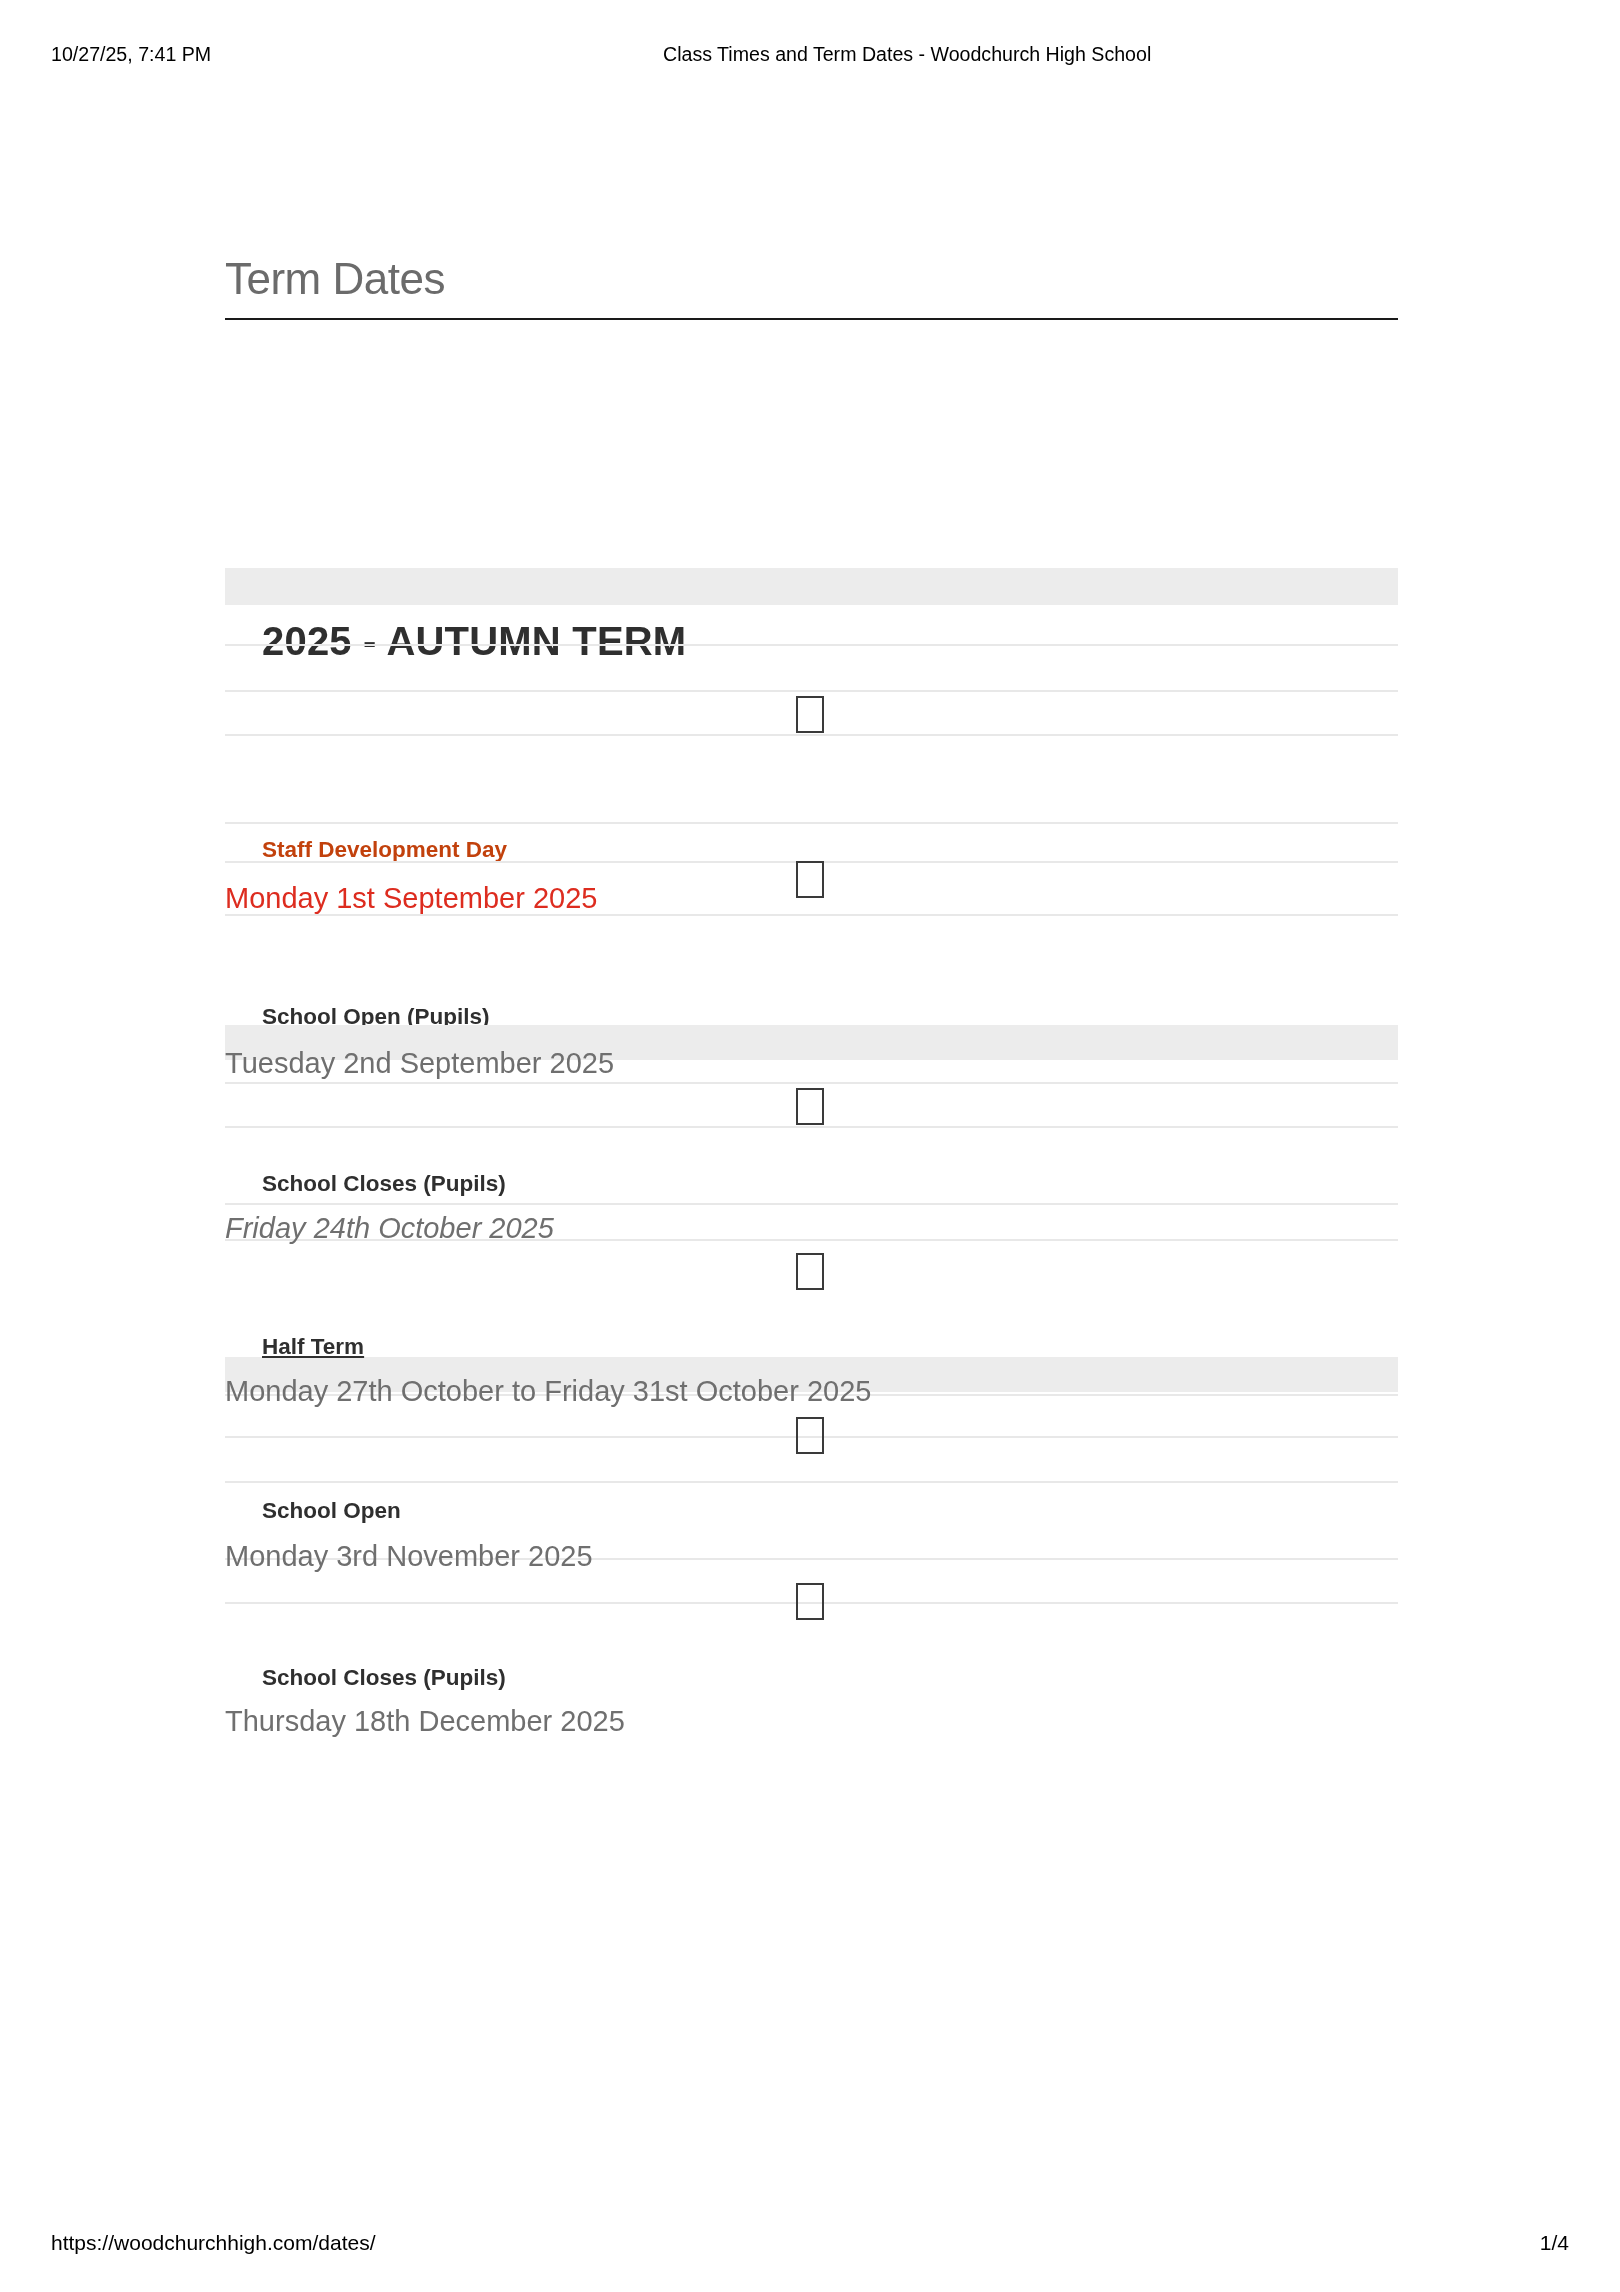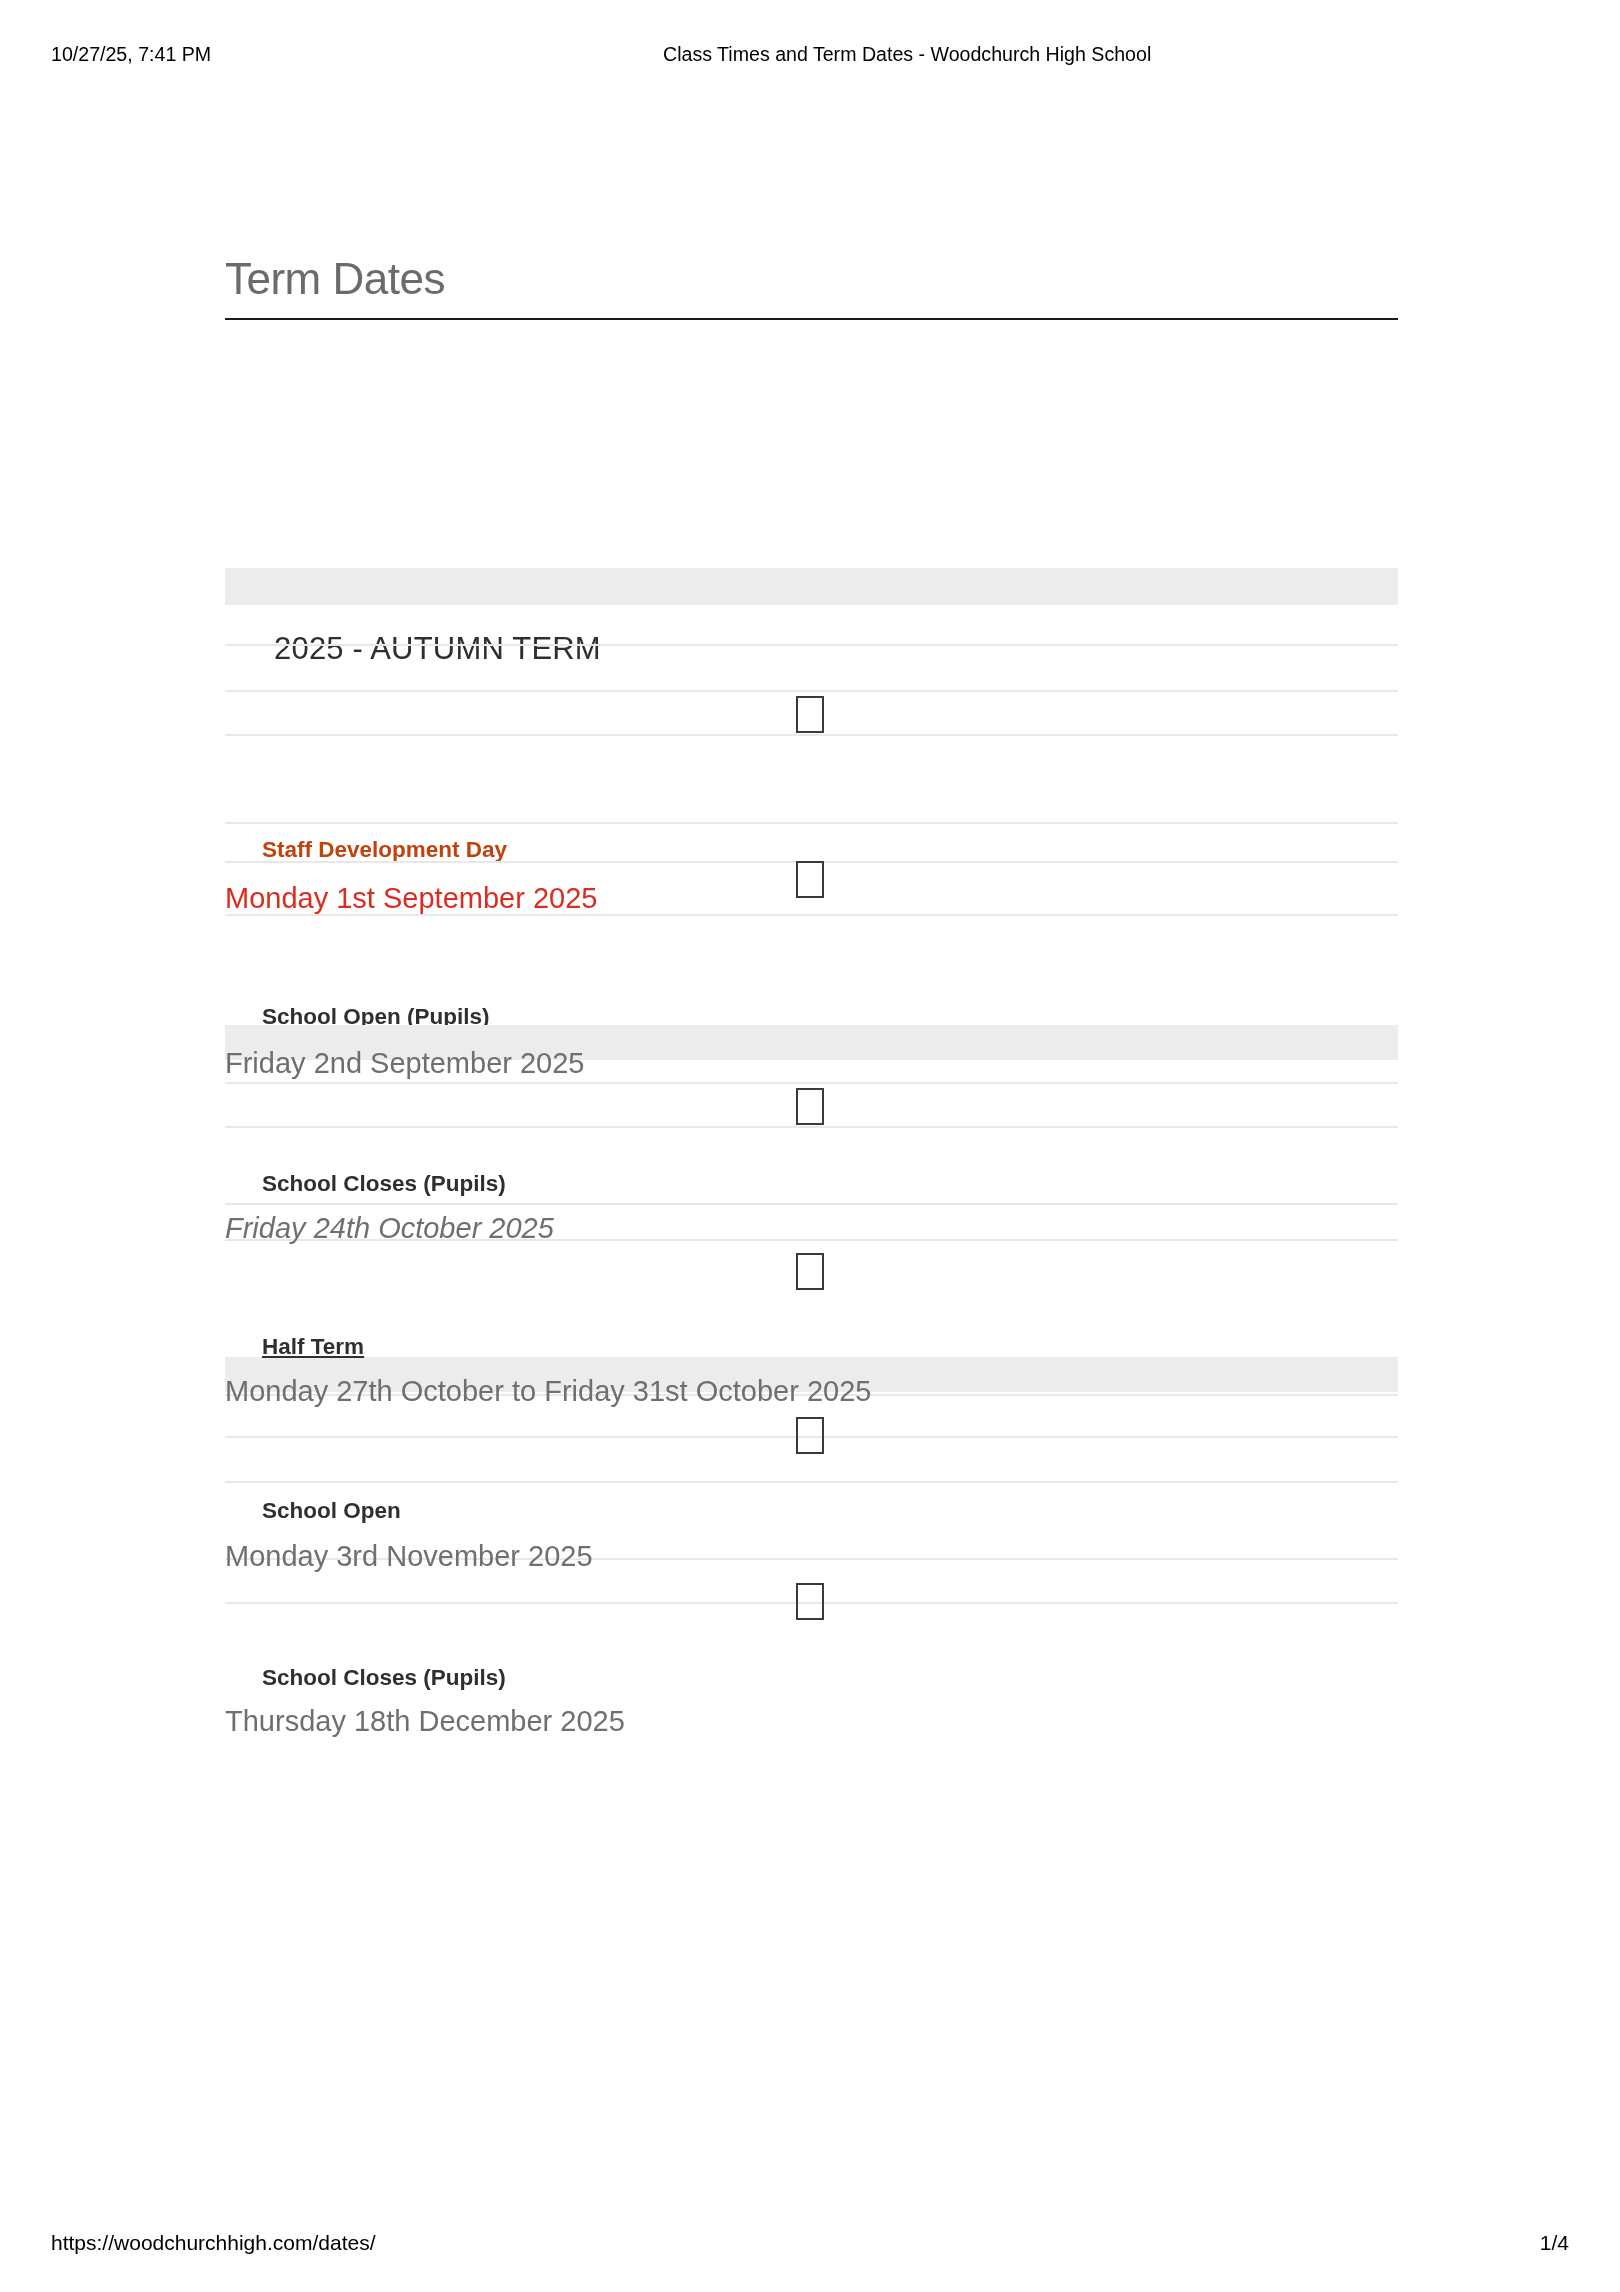"2025 - AUTUMN TERM" .section-heading { font-size: 31px -> 40px; font-weight: 400 -> 700; margin: 12px -> 0 }
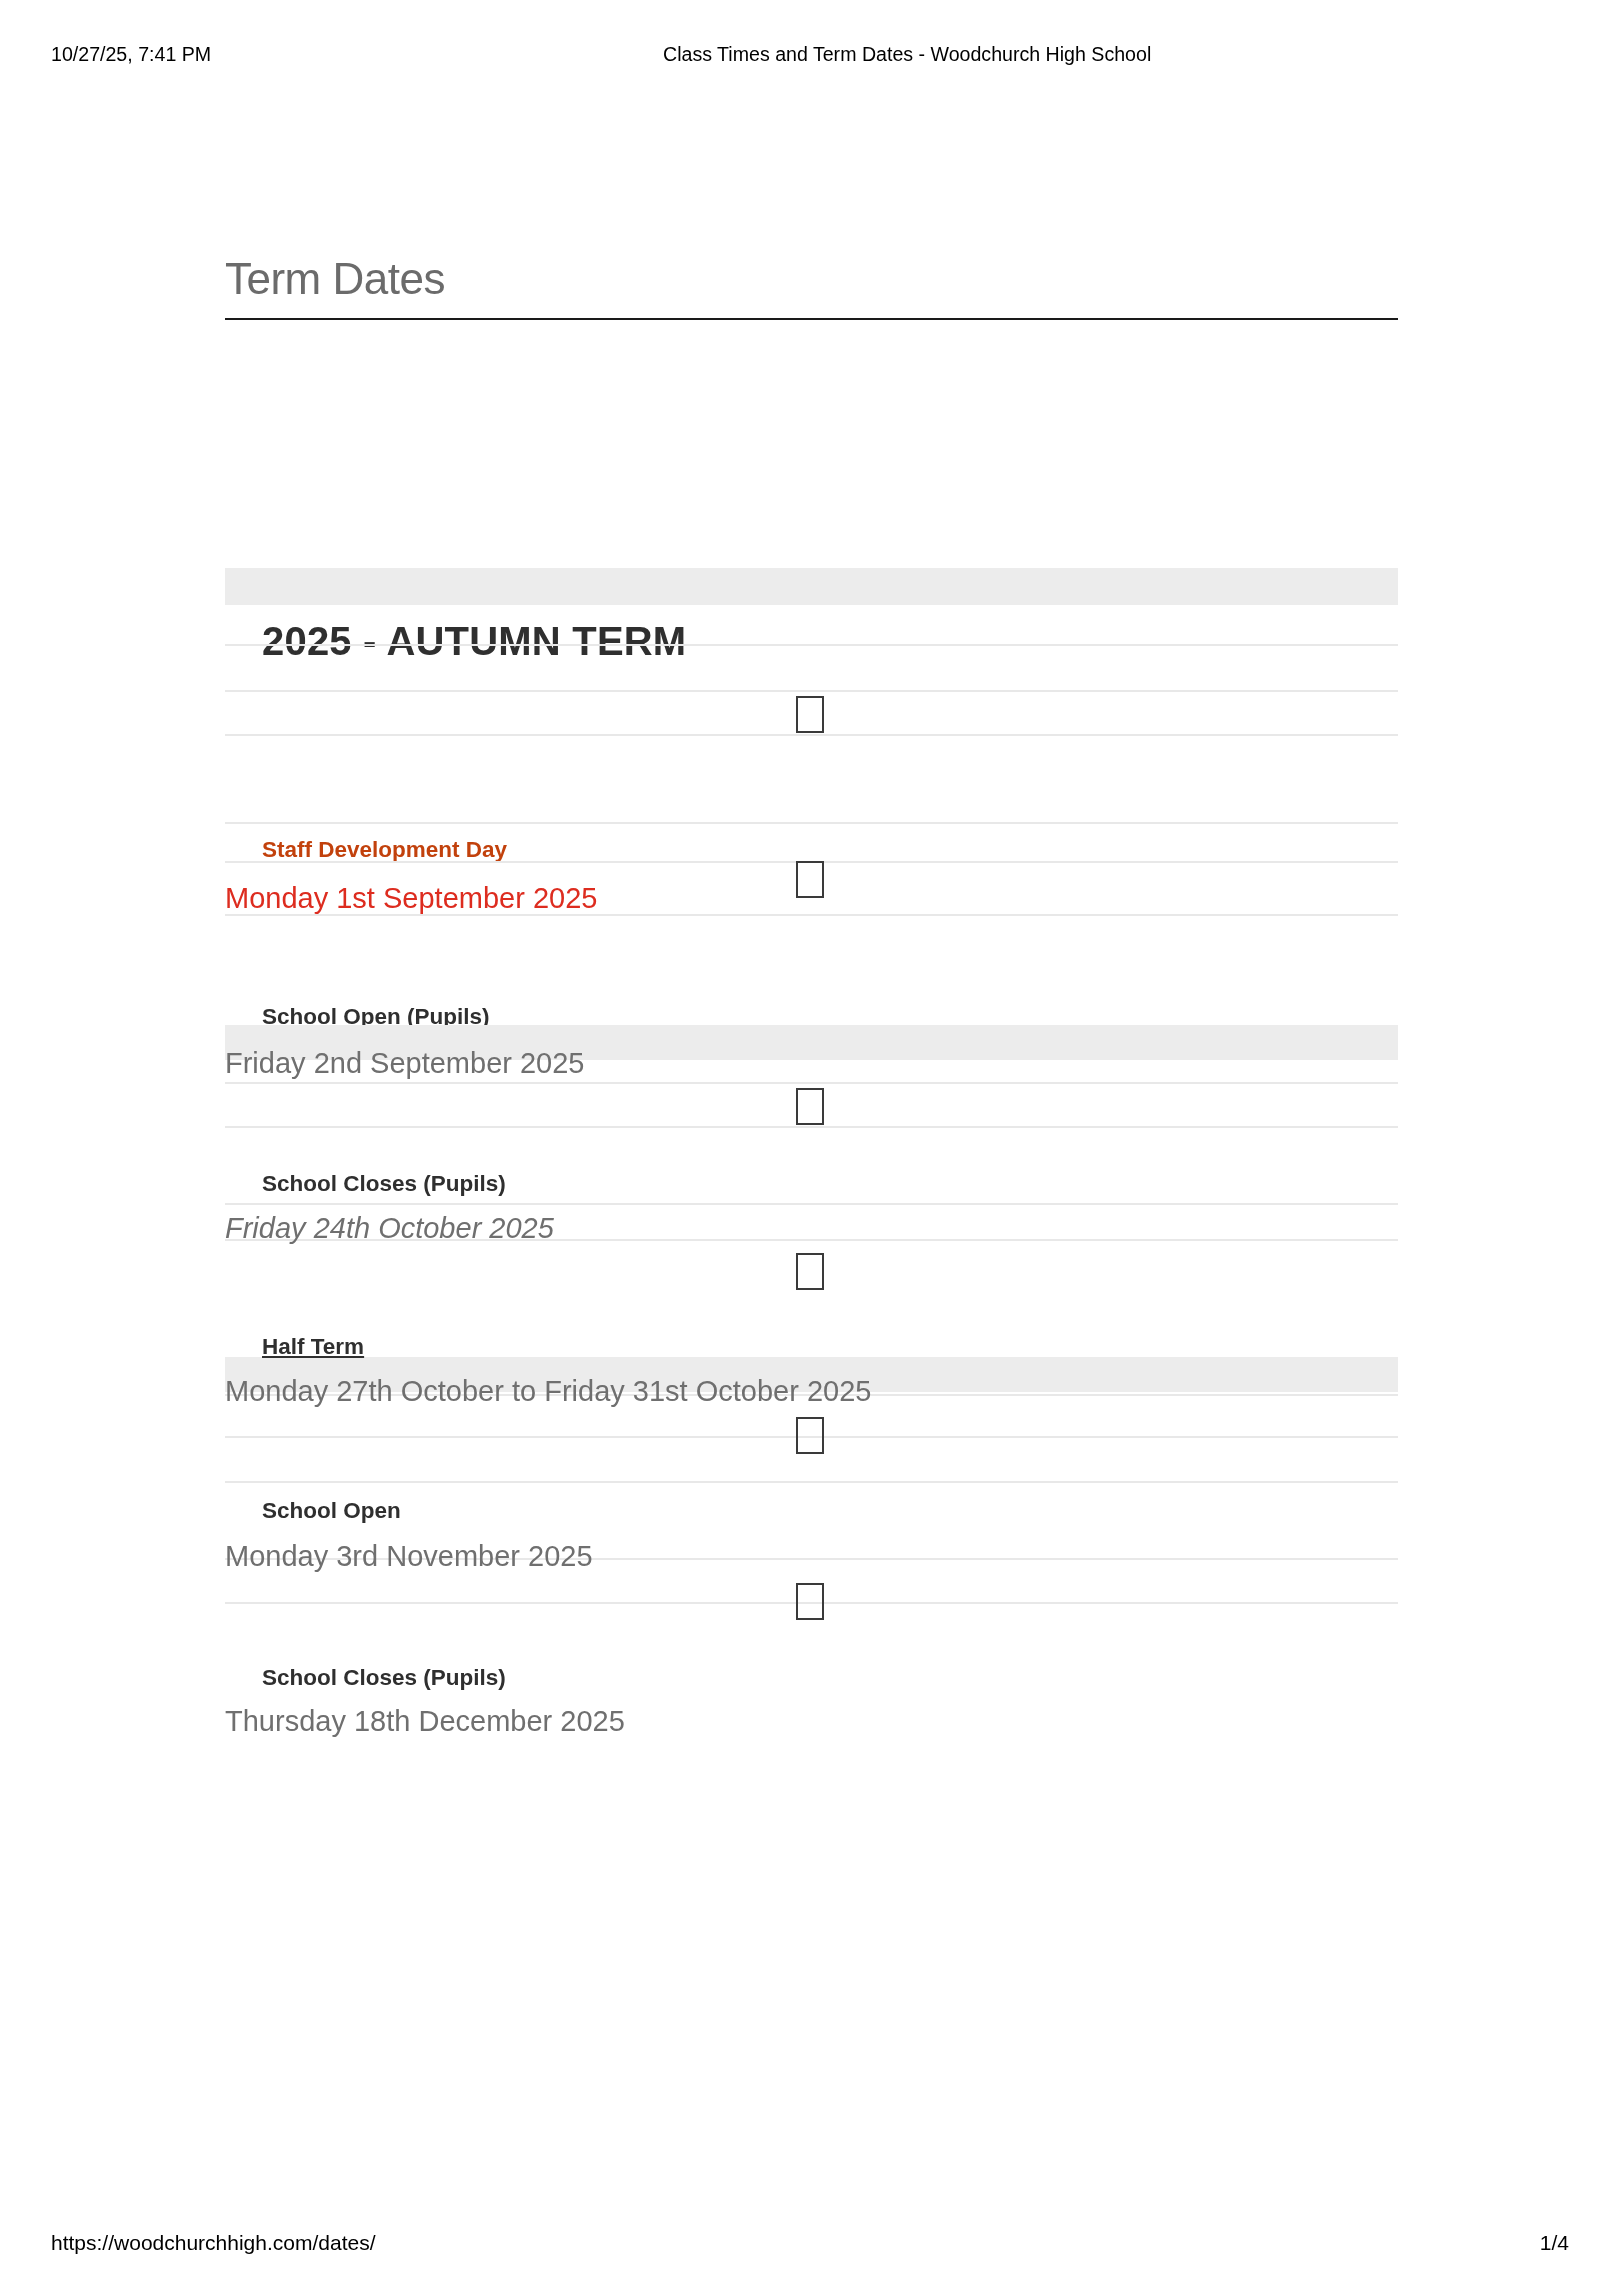"Friday 2nd September 2025" p.datetext { text: Friday -> Tuesday }
